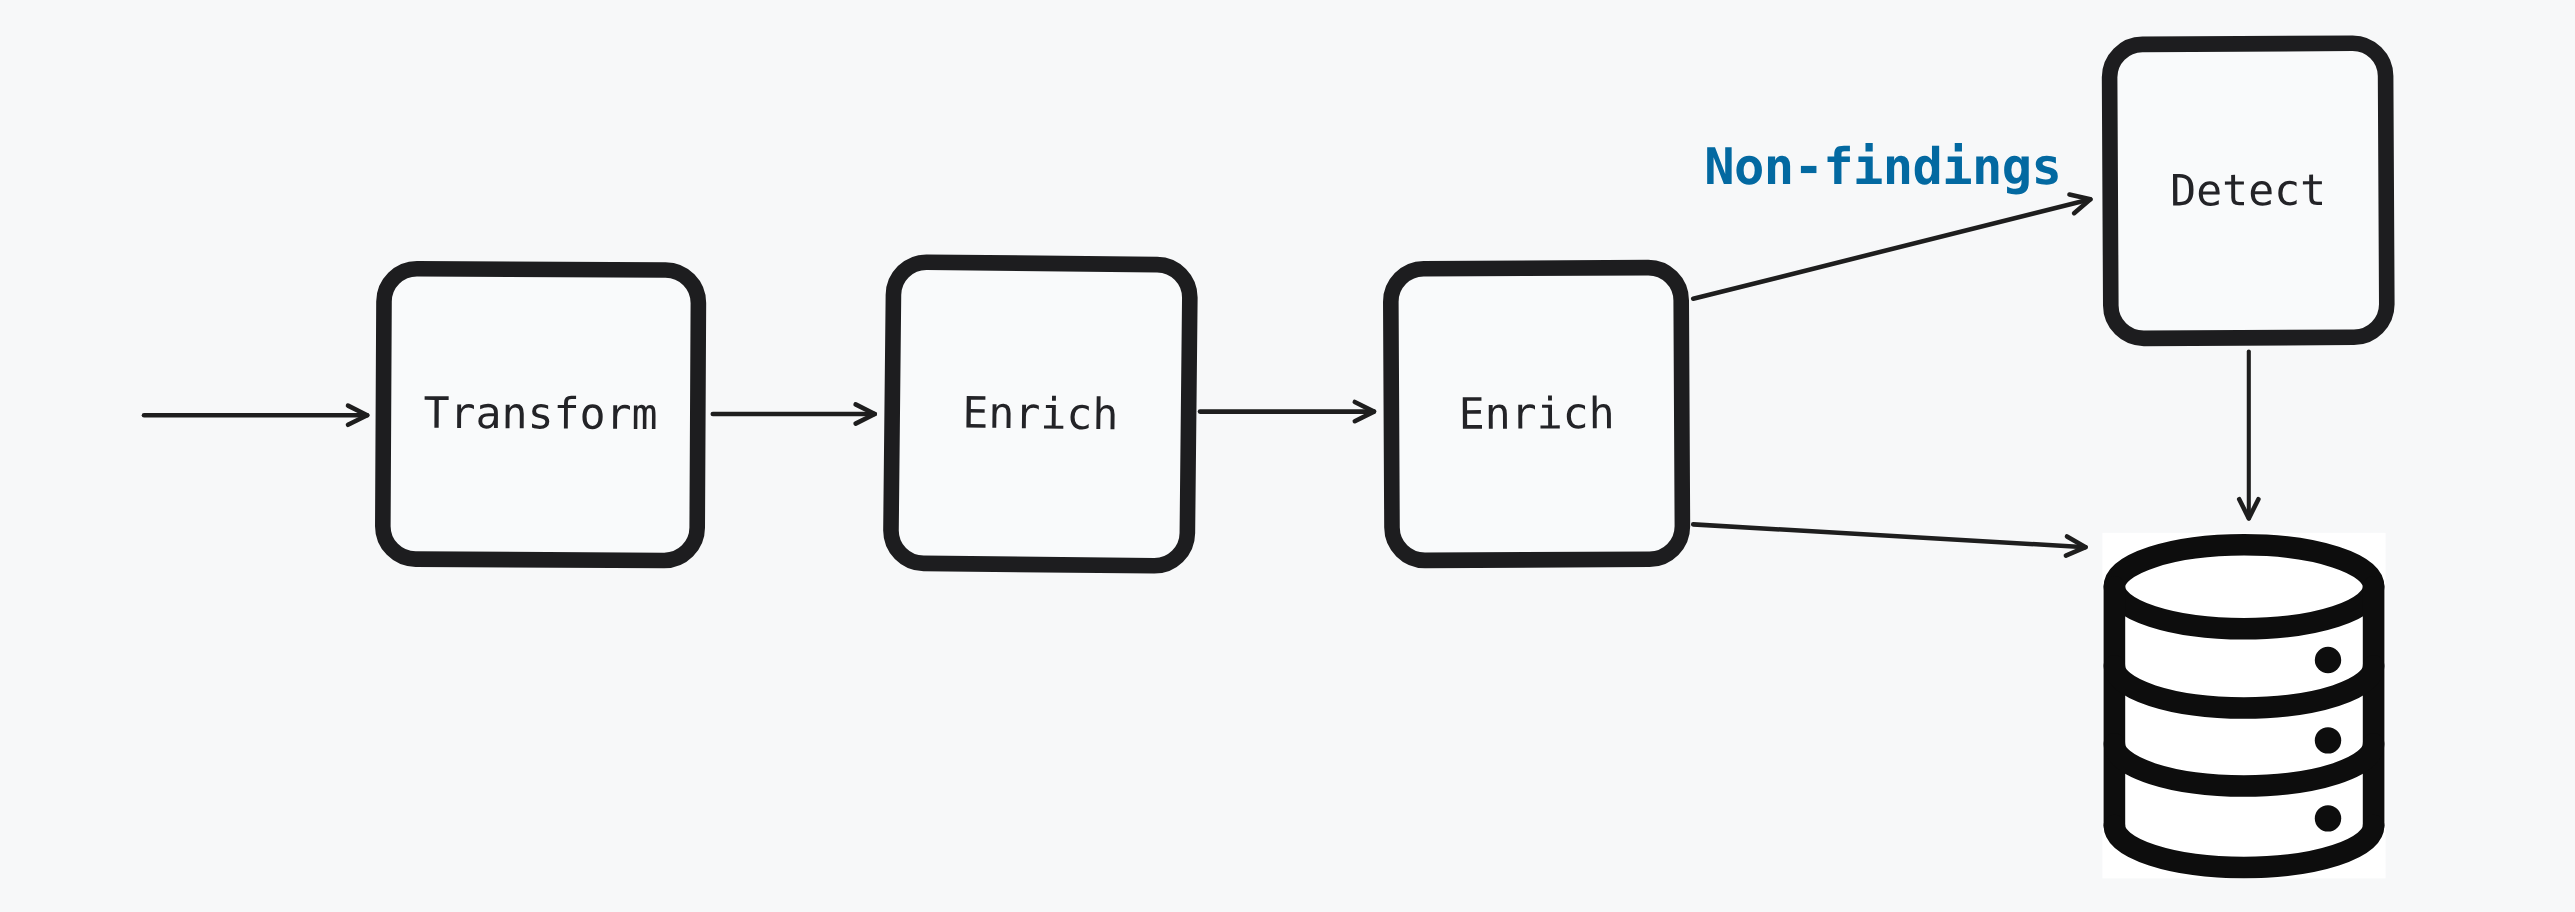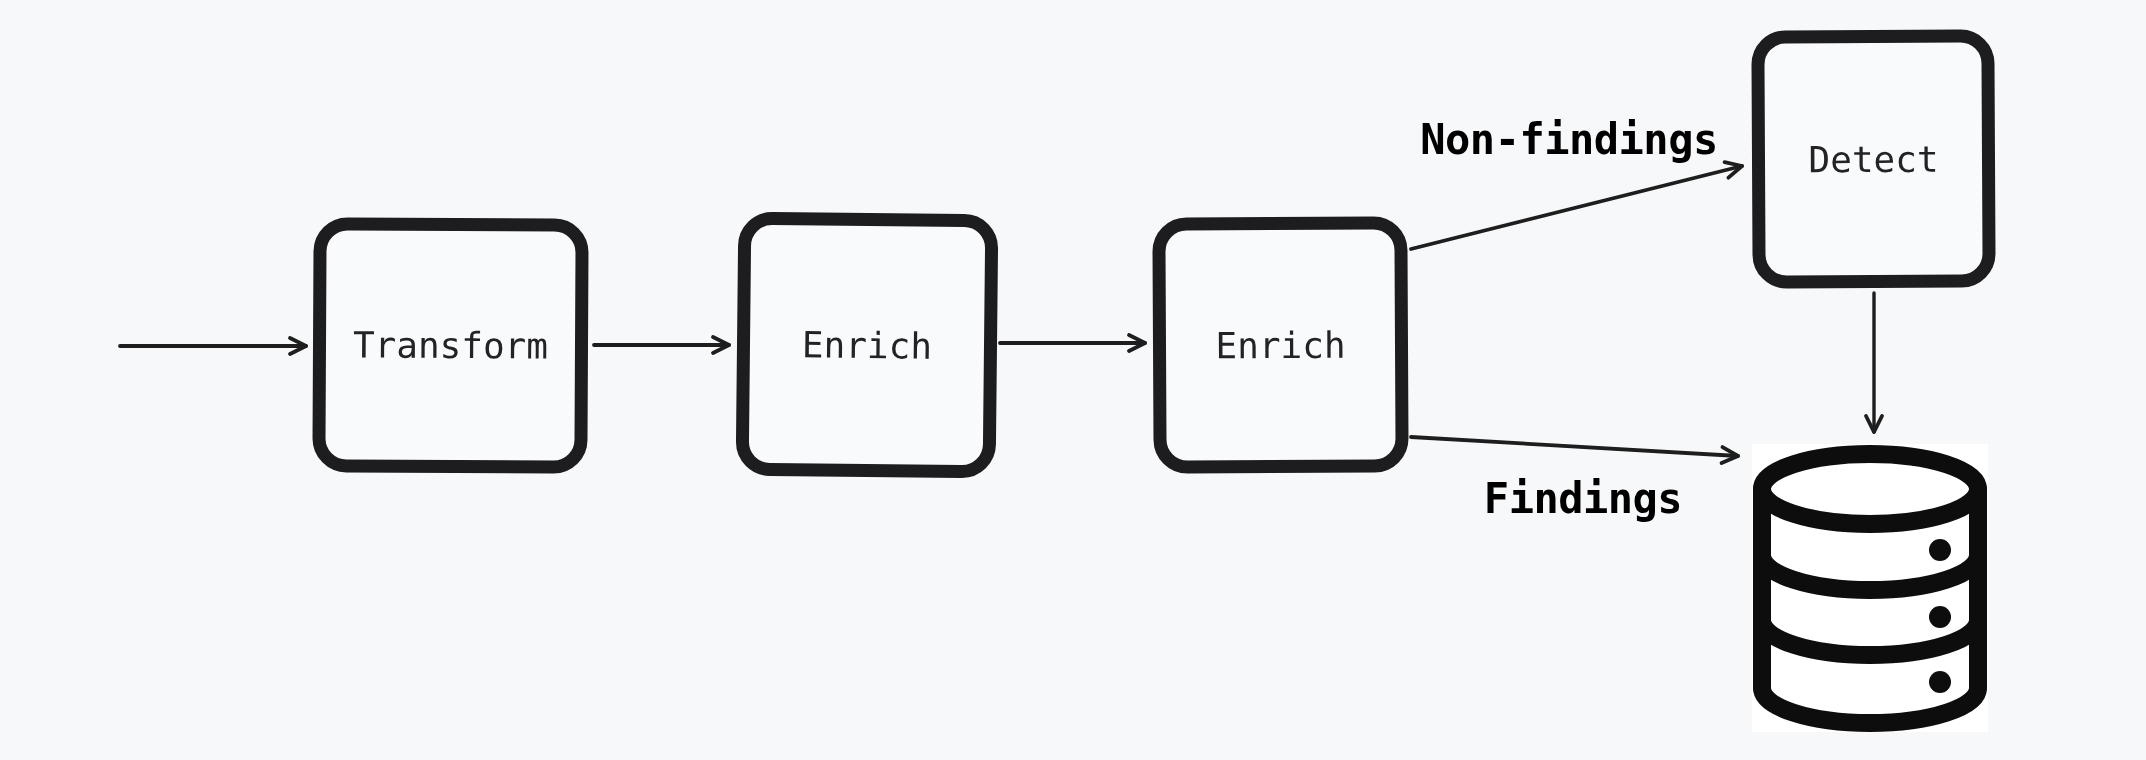"Non-findings" .edge-label { color: #000000 -> #0369a1 }
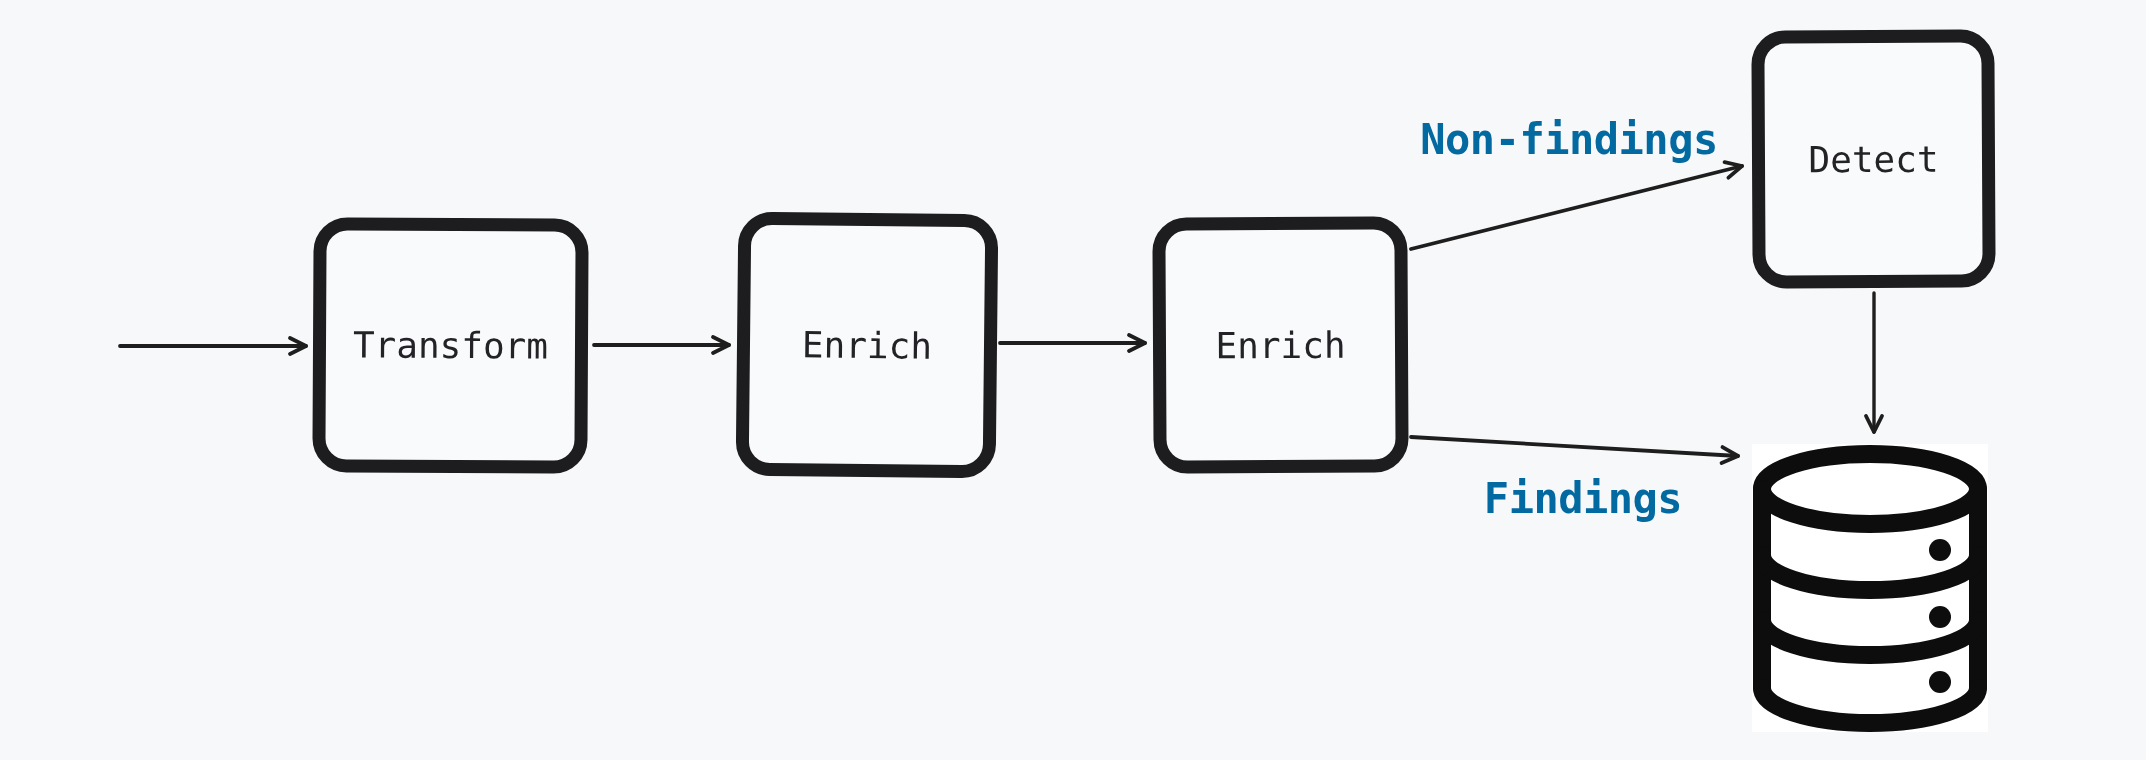"Findings" div.edge-label { html: <div>Findings</div> -> none }
